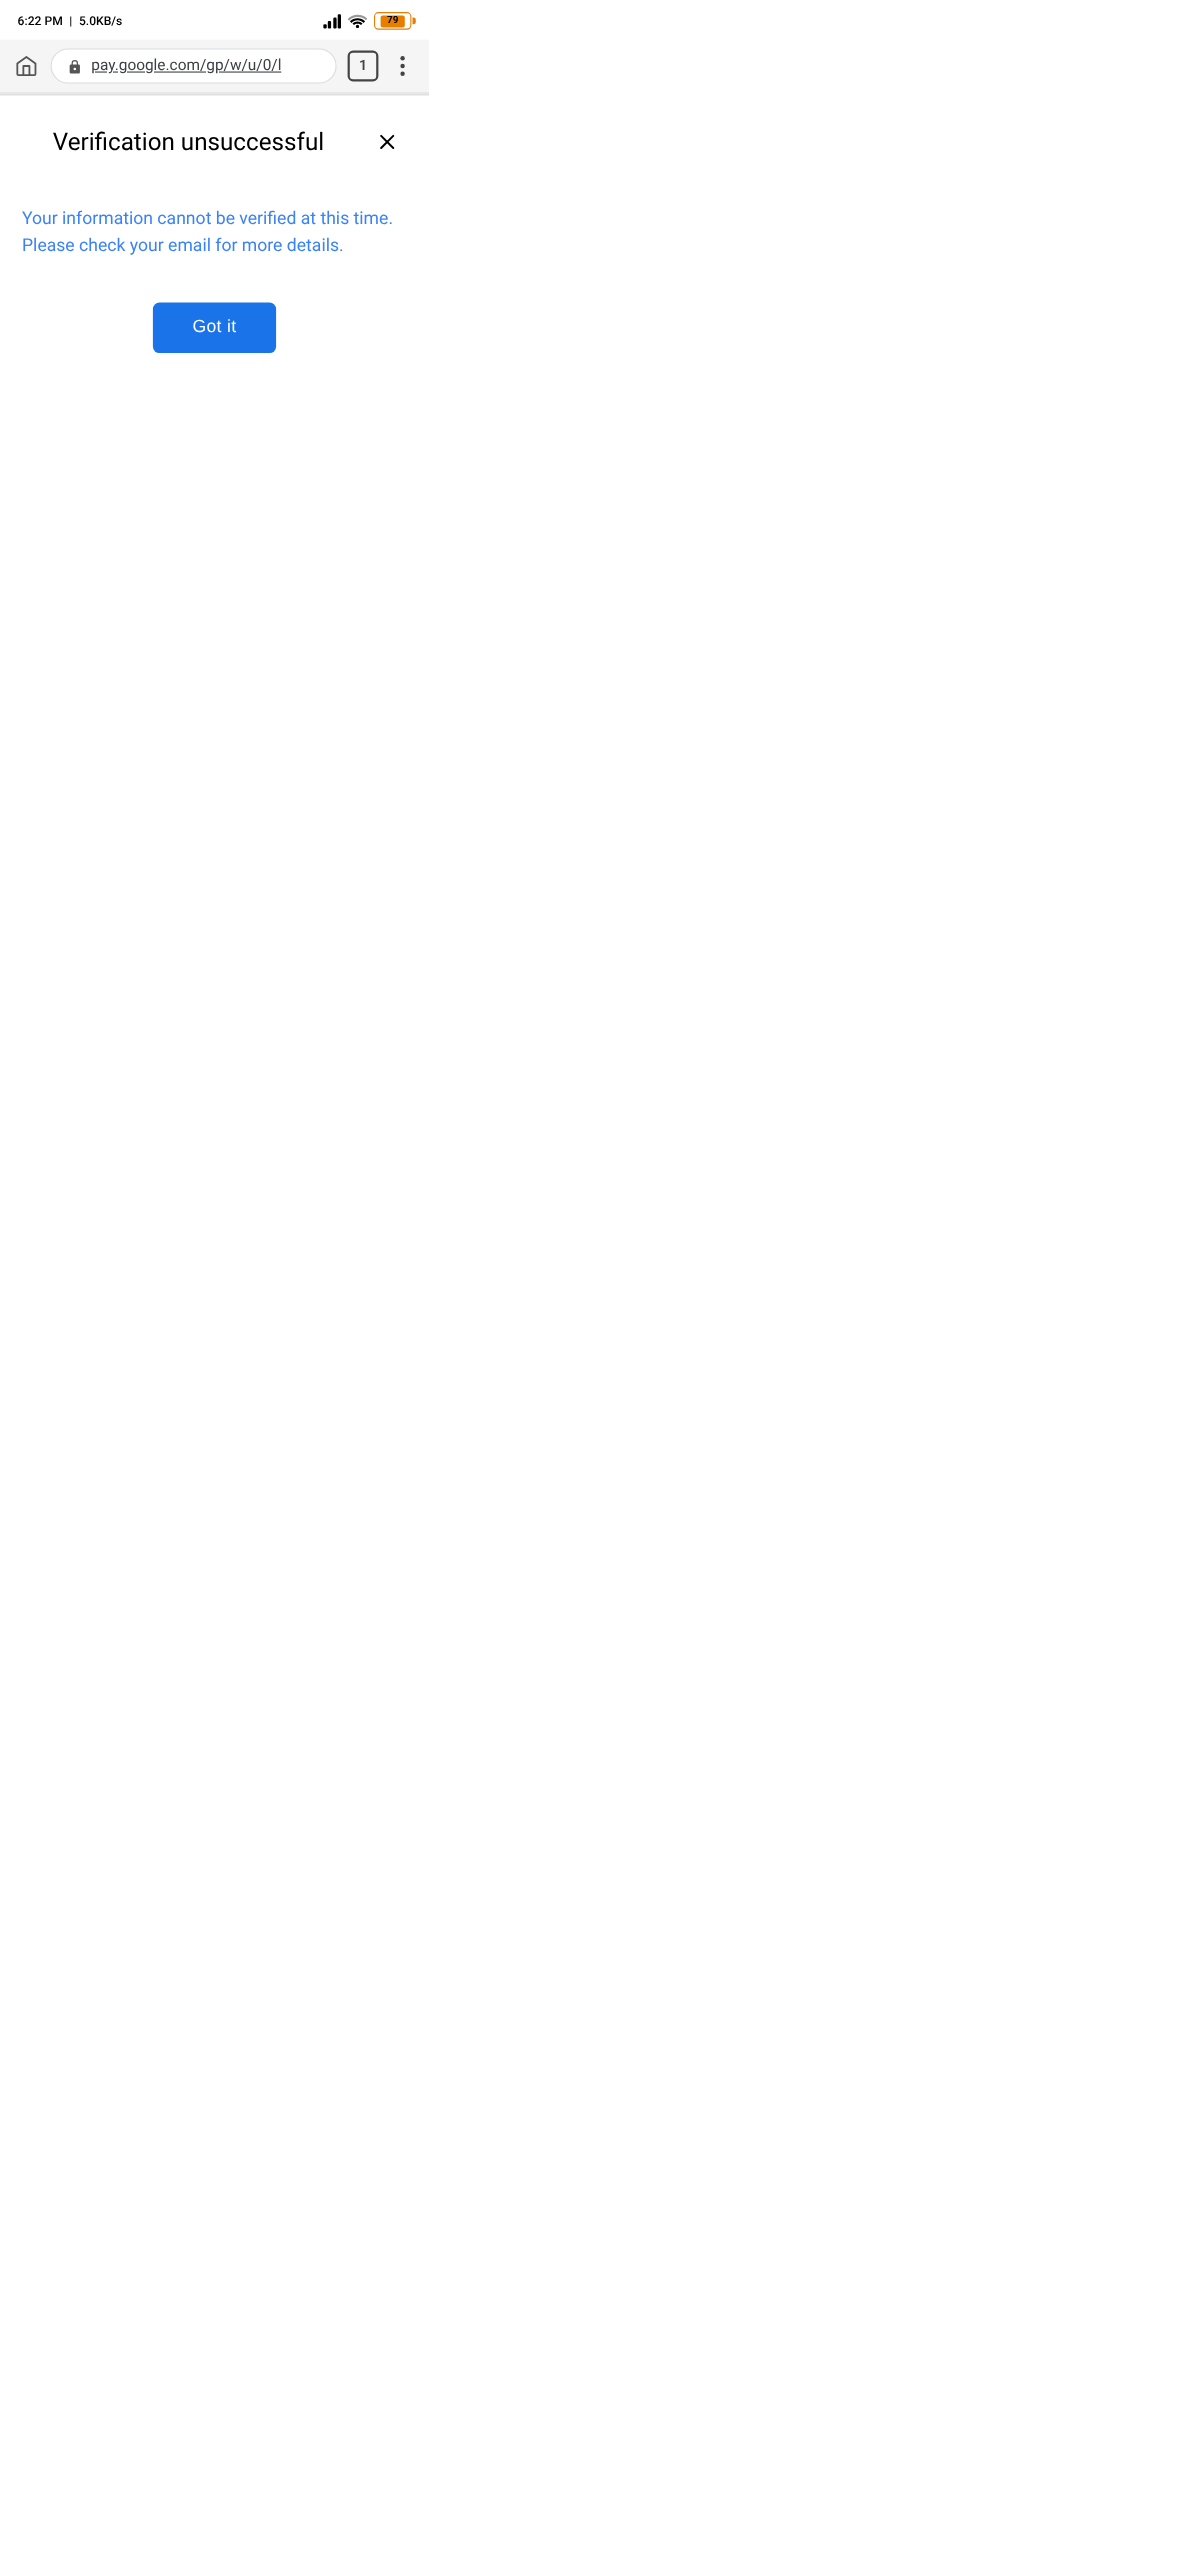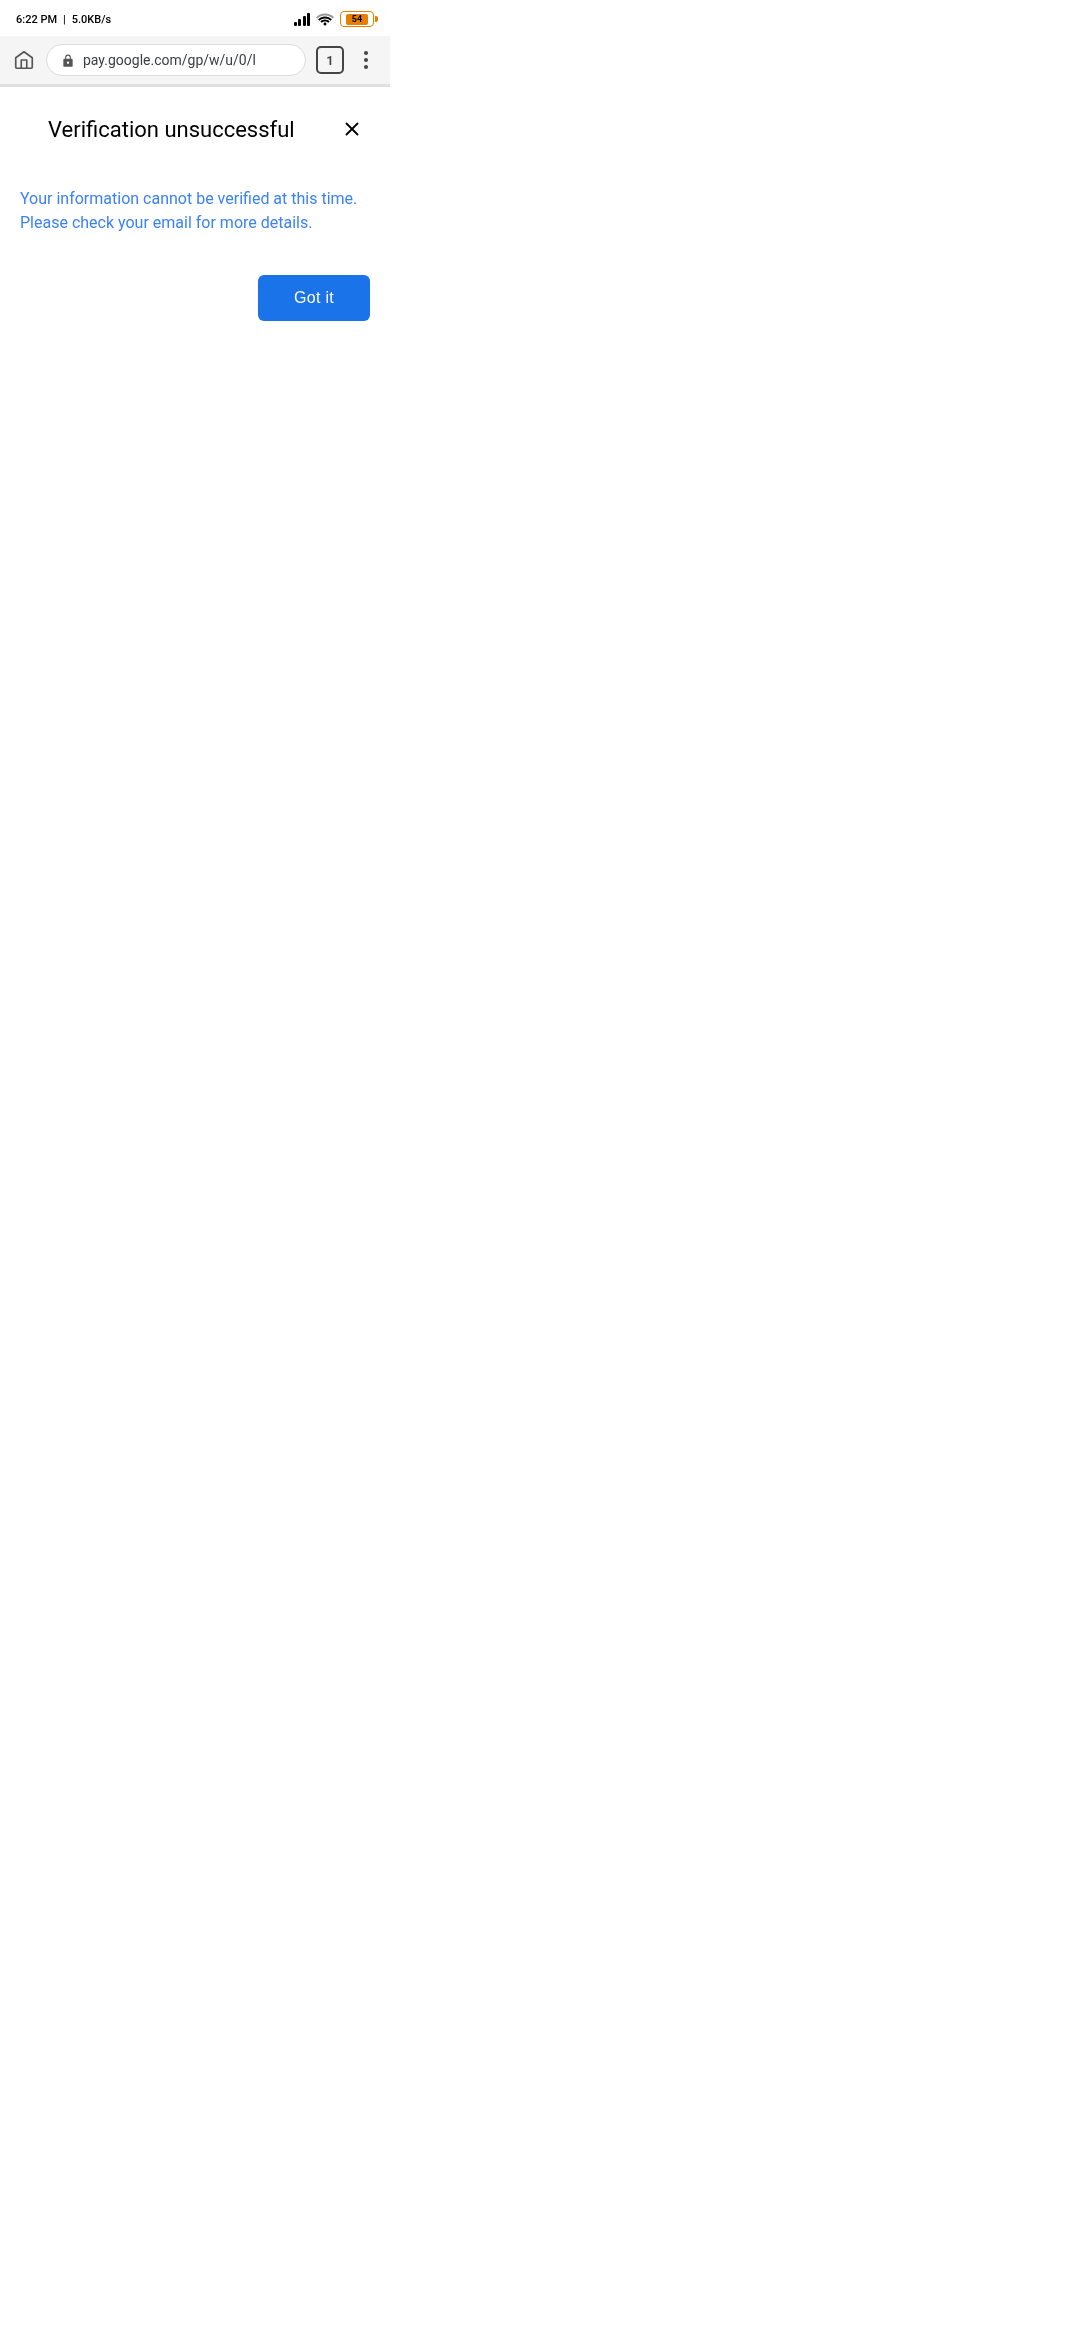"54" span.battery-text { text: 54 -> 79 }
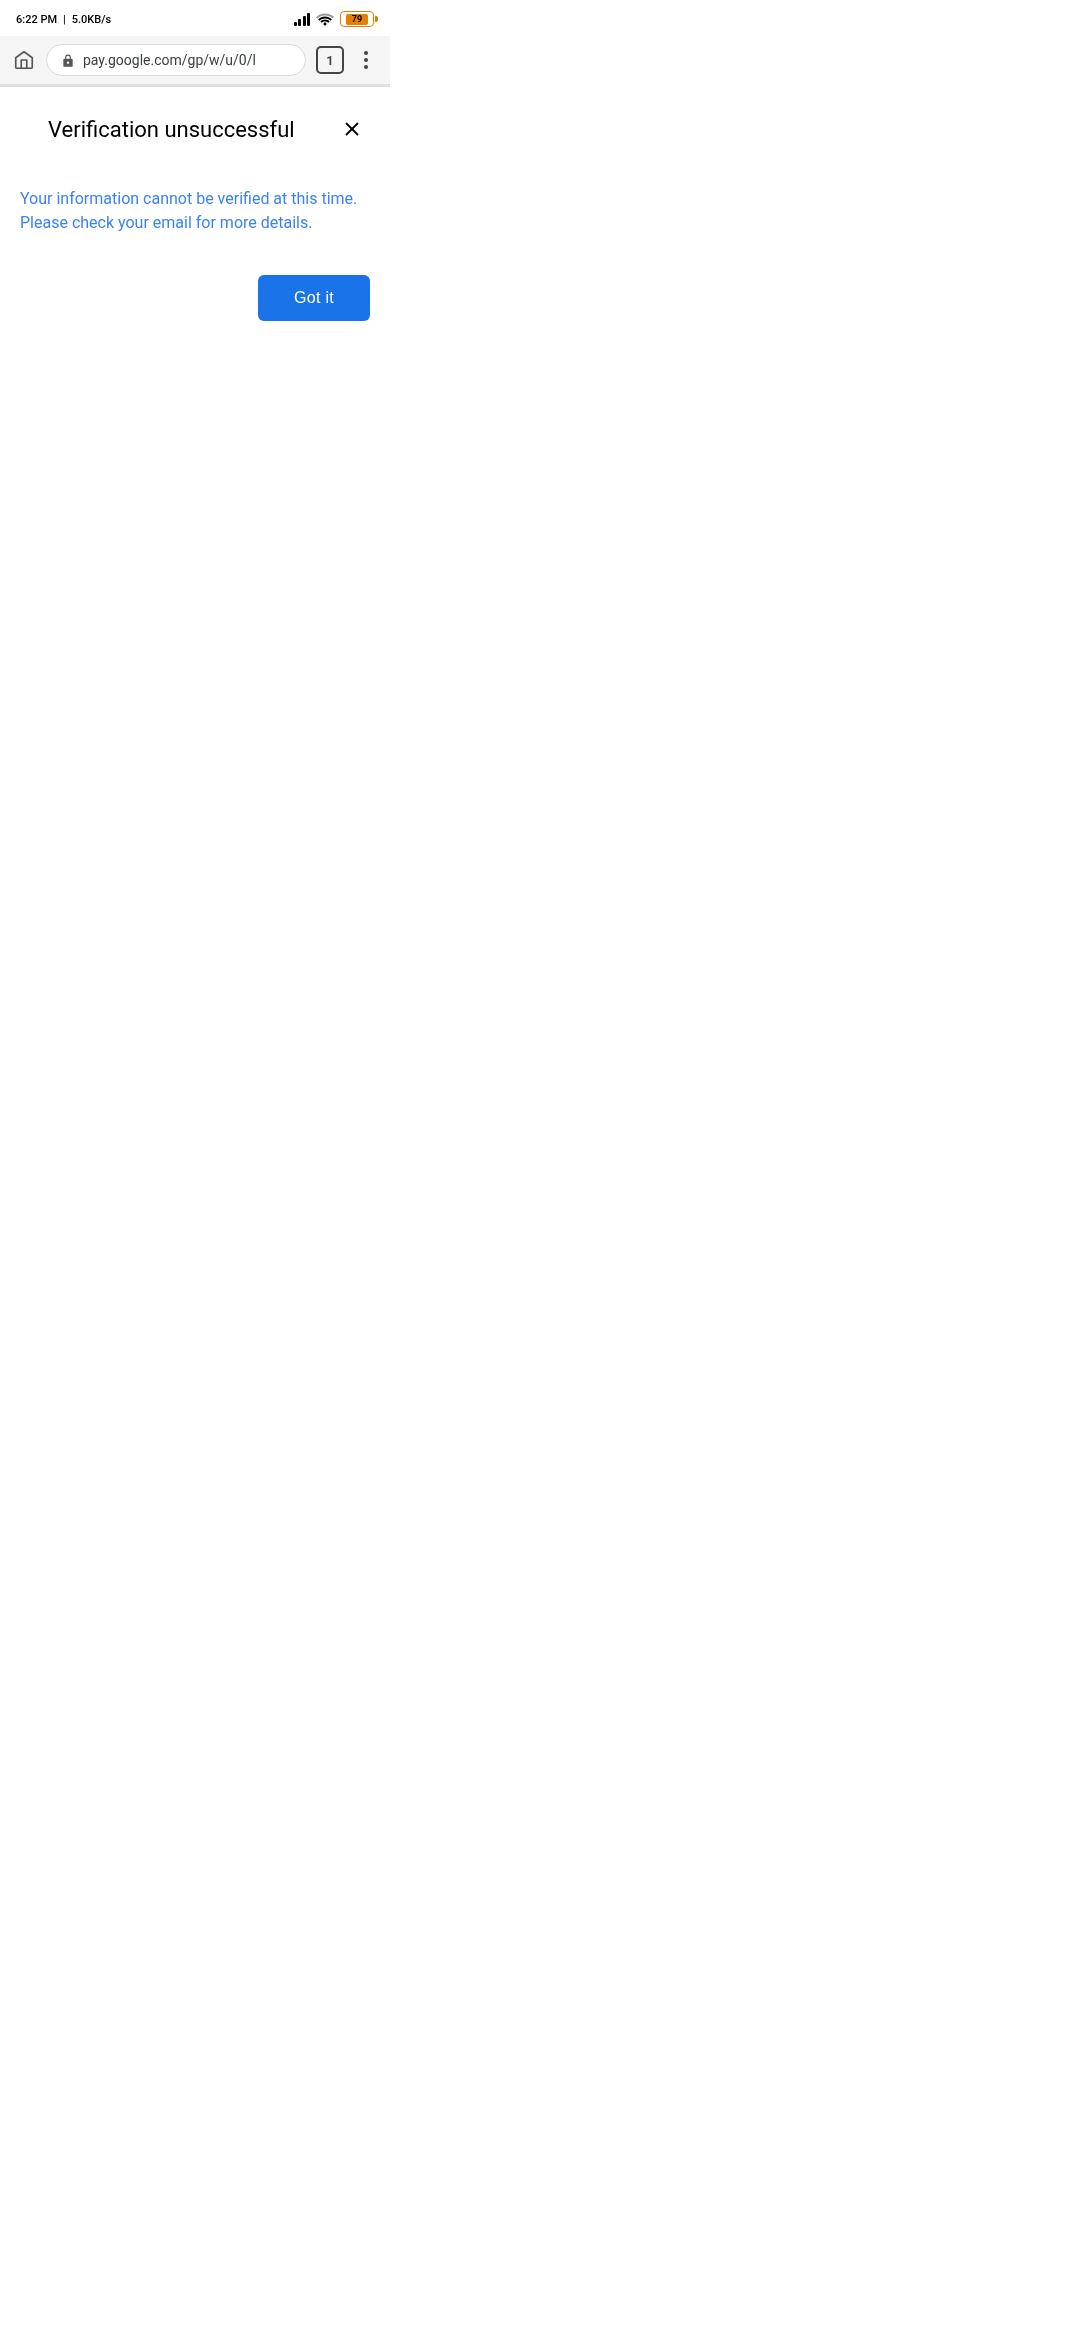"pay.google.com/gp/w/u/0/l" .url-text { text-decoration: none -> underline }
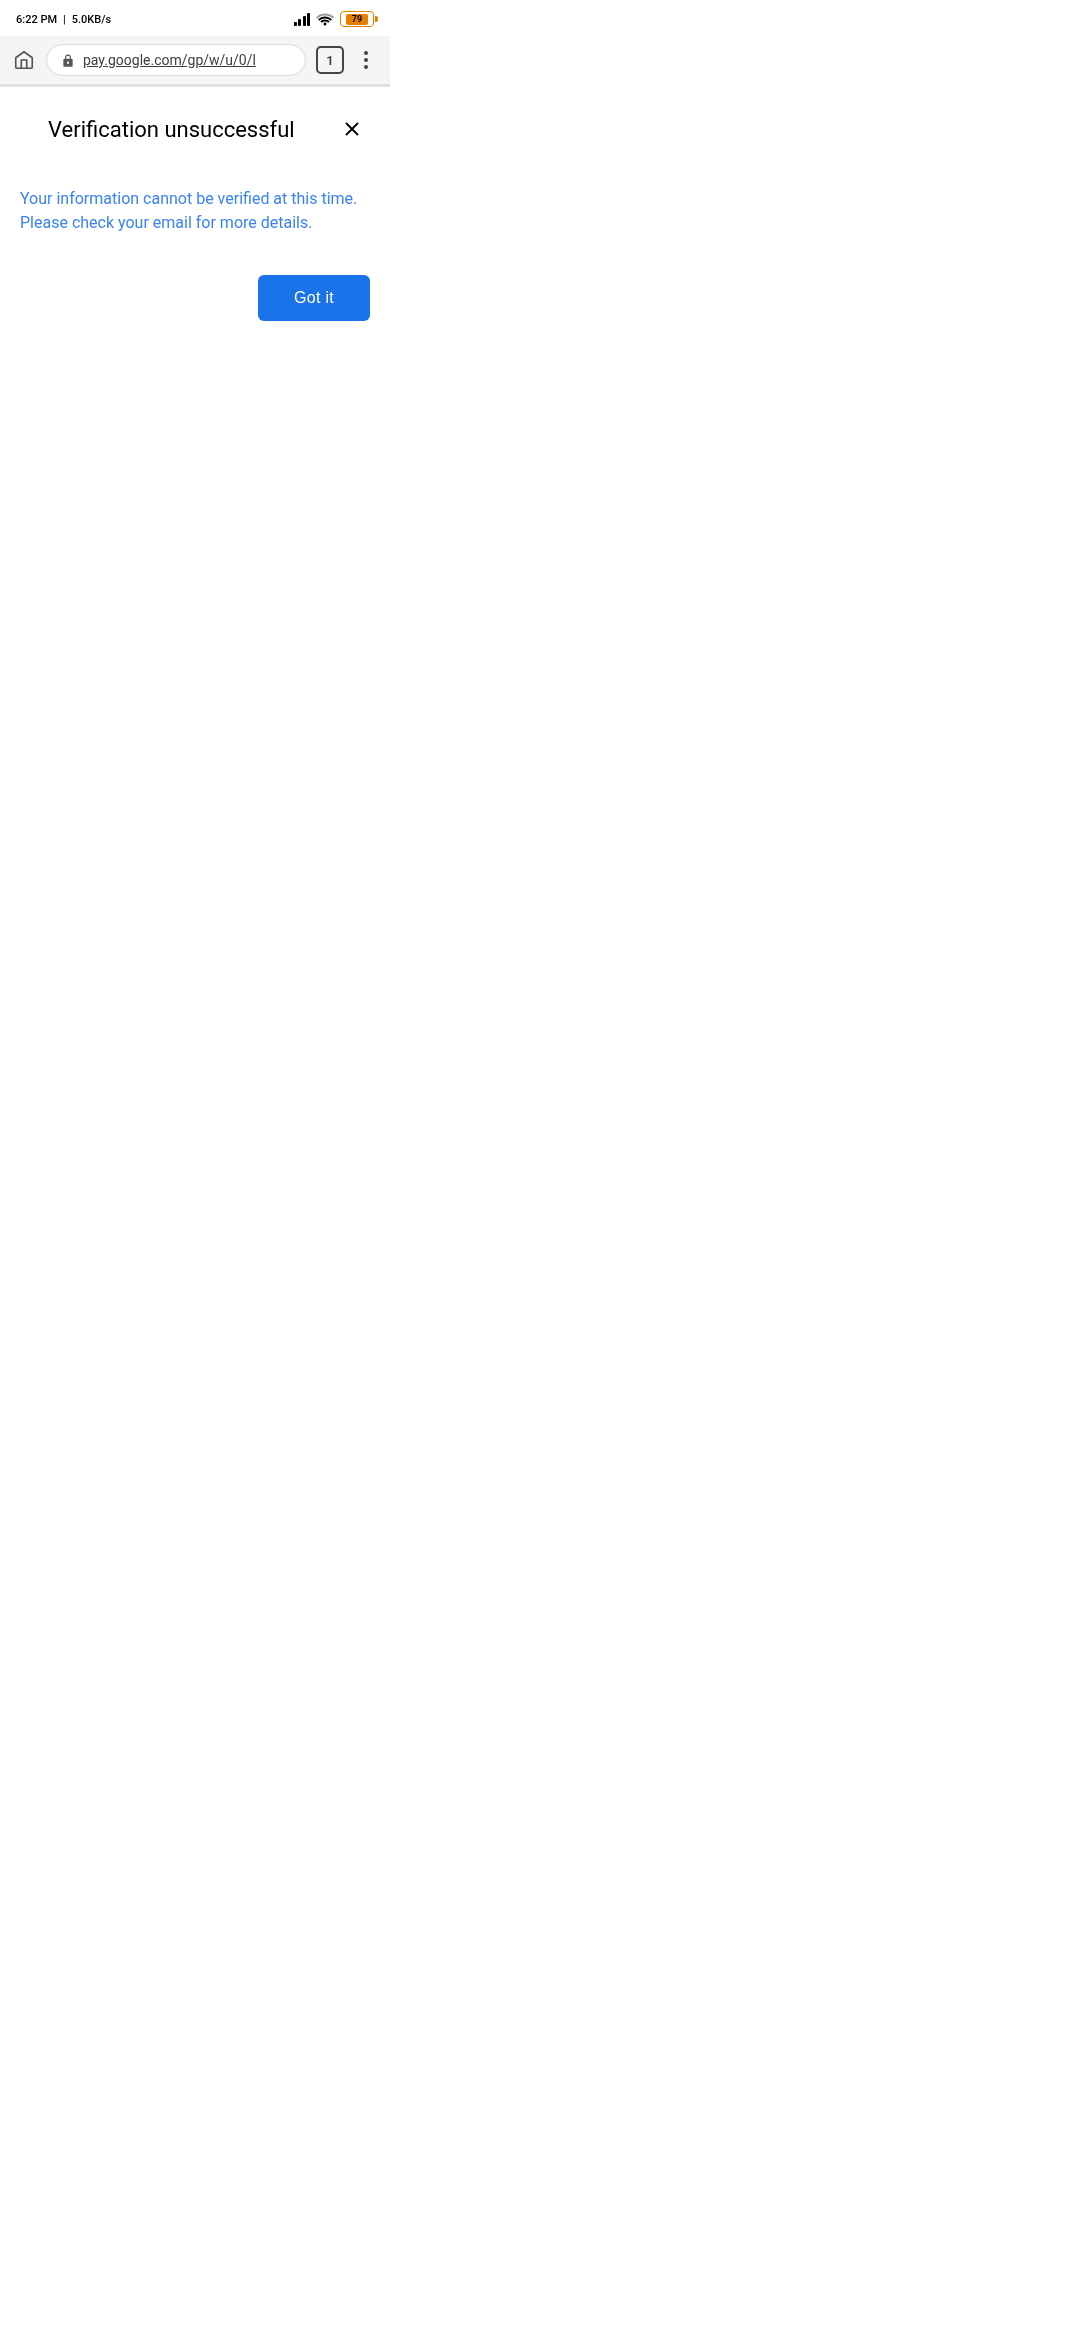"Got it" .button-row { justify-content: flex-end -> center }
